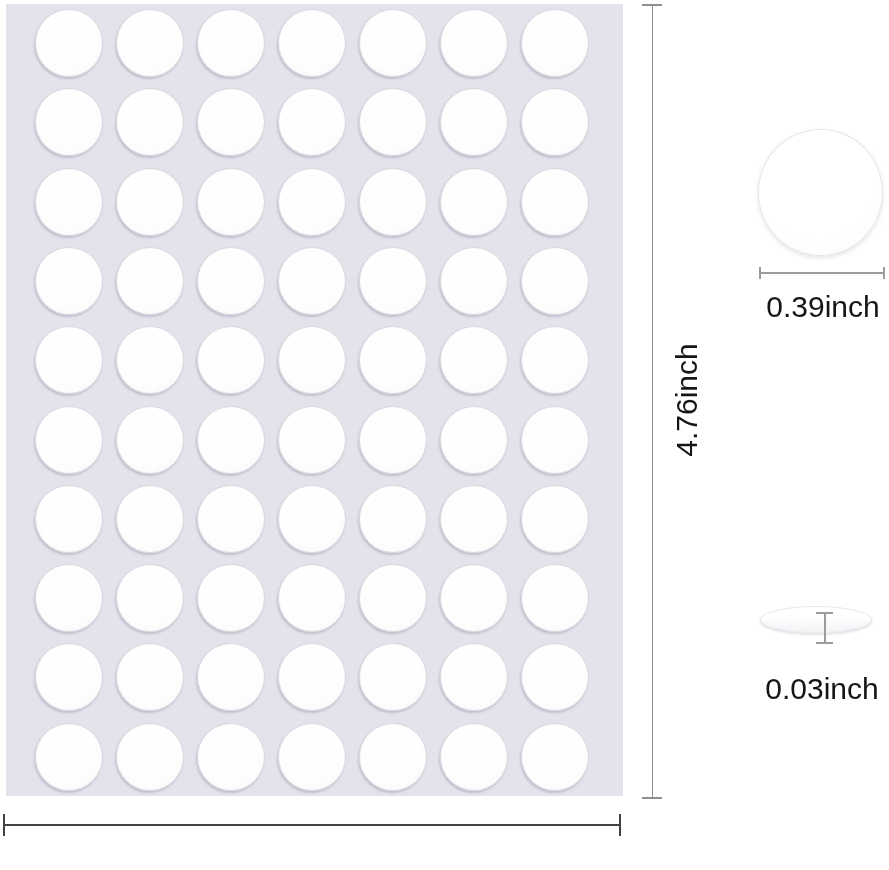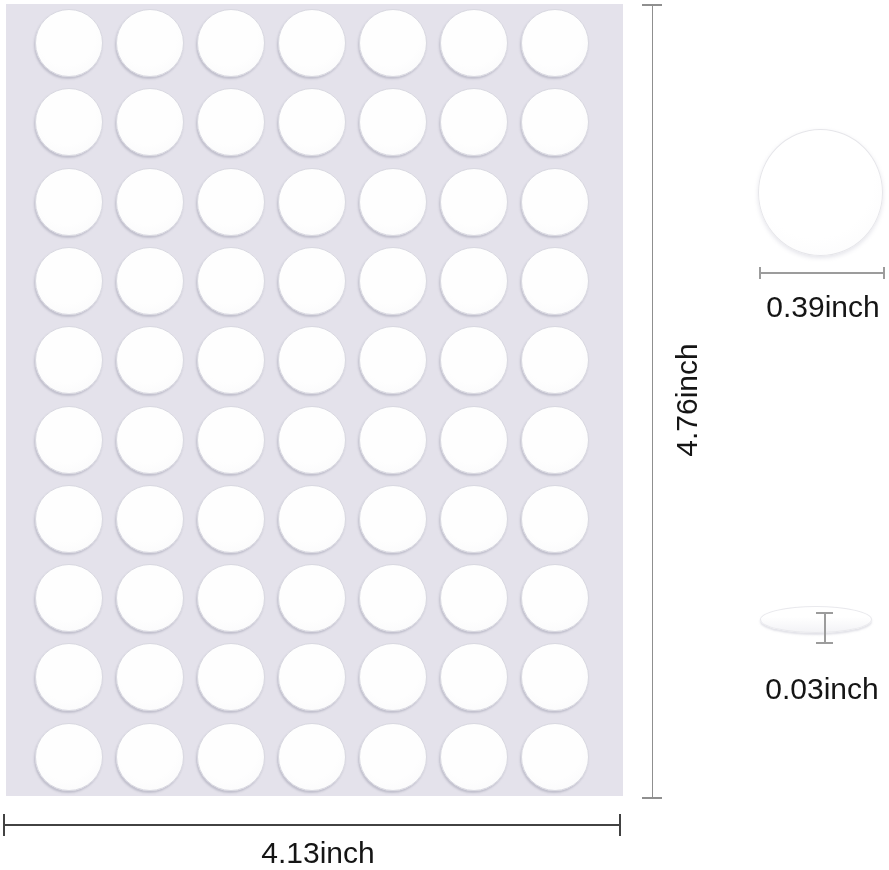"4.13inch" div.dim-label { html: <div>4.13inch</div> -> none }
